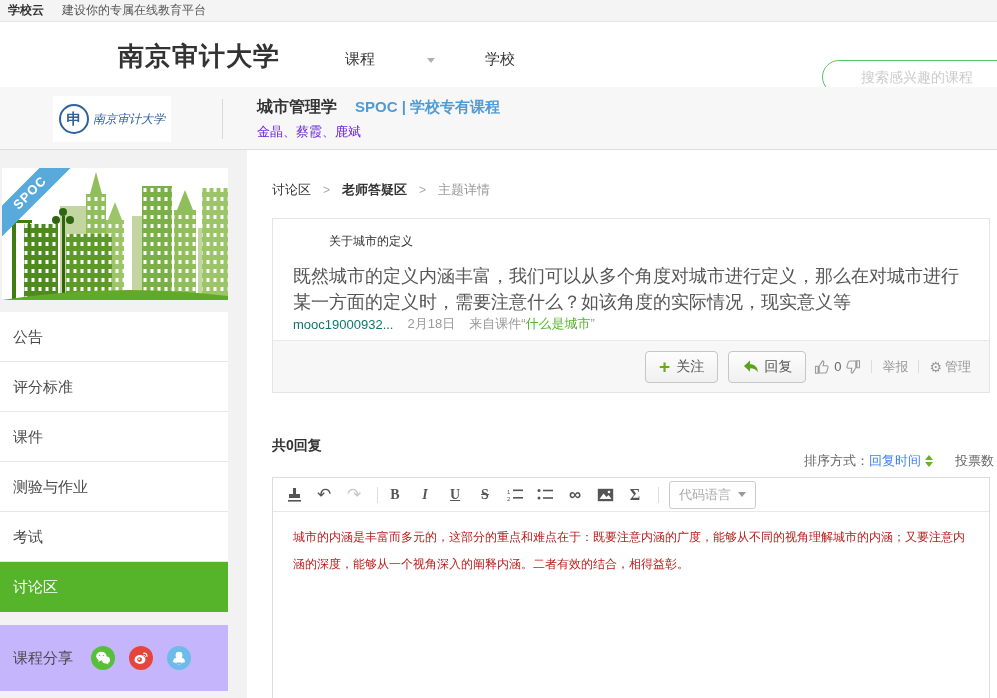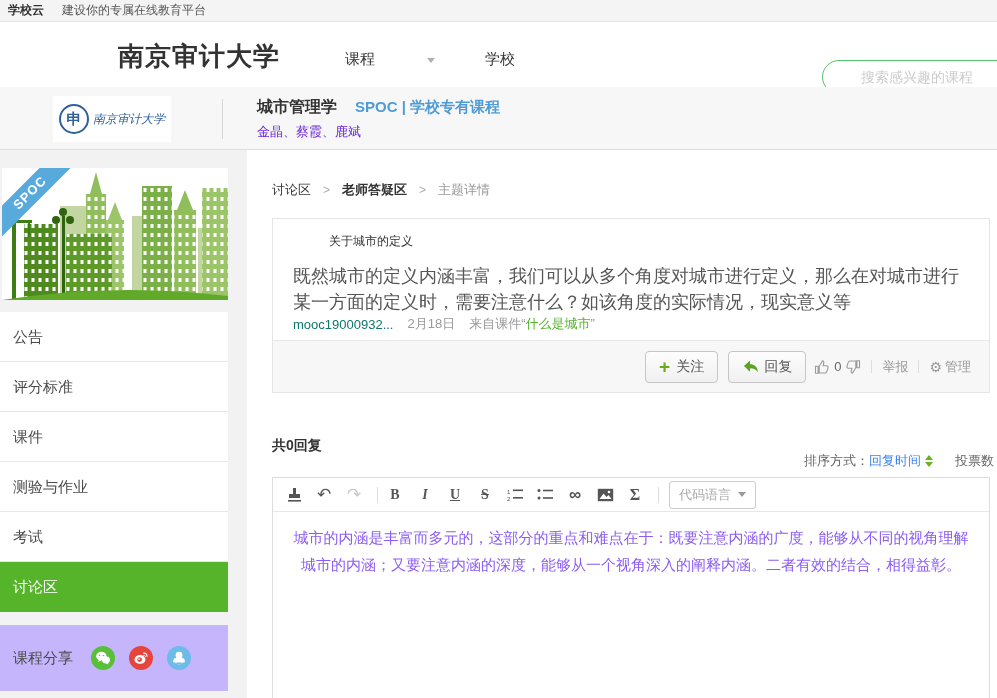"城市的内涵是丰富而多元的，这部分的重点和难点在于：既要注意内涵的广度，能够从不同" .editor-content { color: #8b5cf6 -> #b91c1c; font-size: 15px -> 12px; text-align: center -> none }
